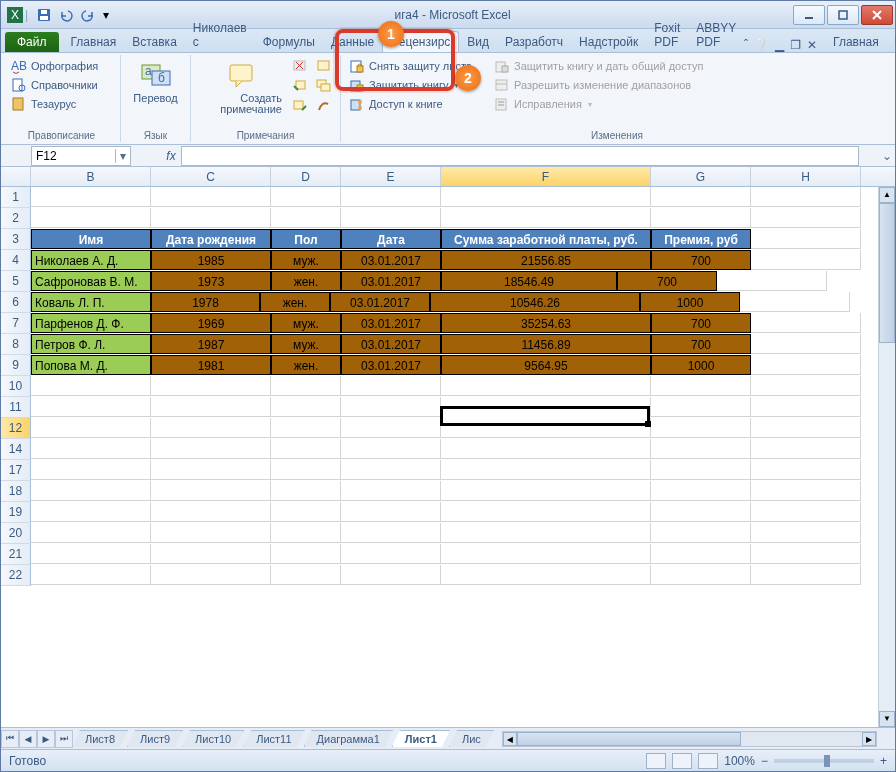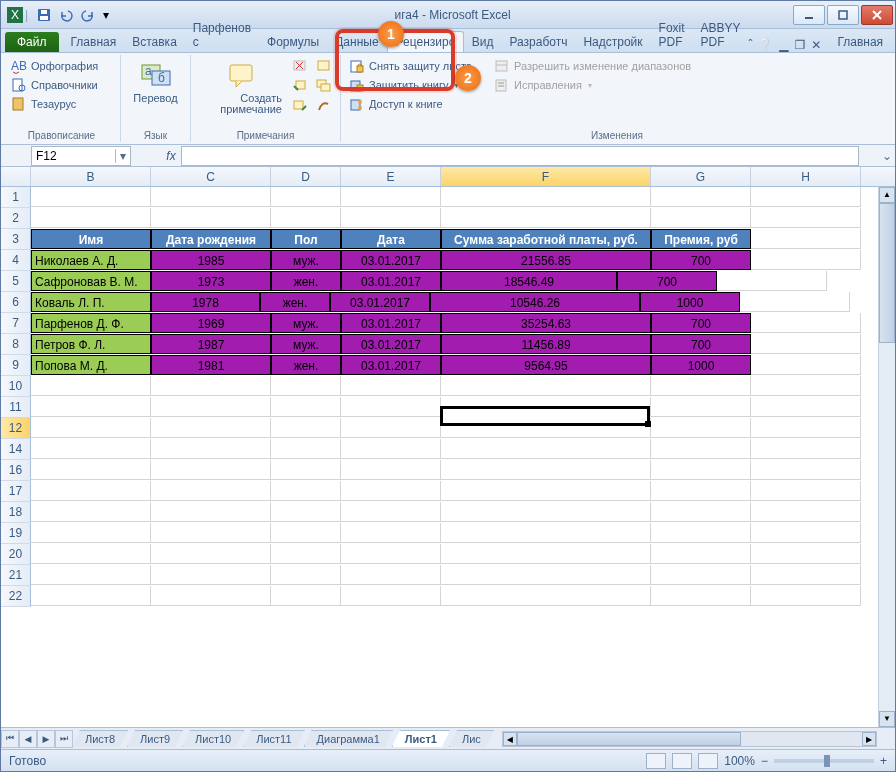"Парфенов с" div.rtab { text: Парфенов -> Николаев }
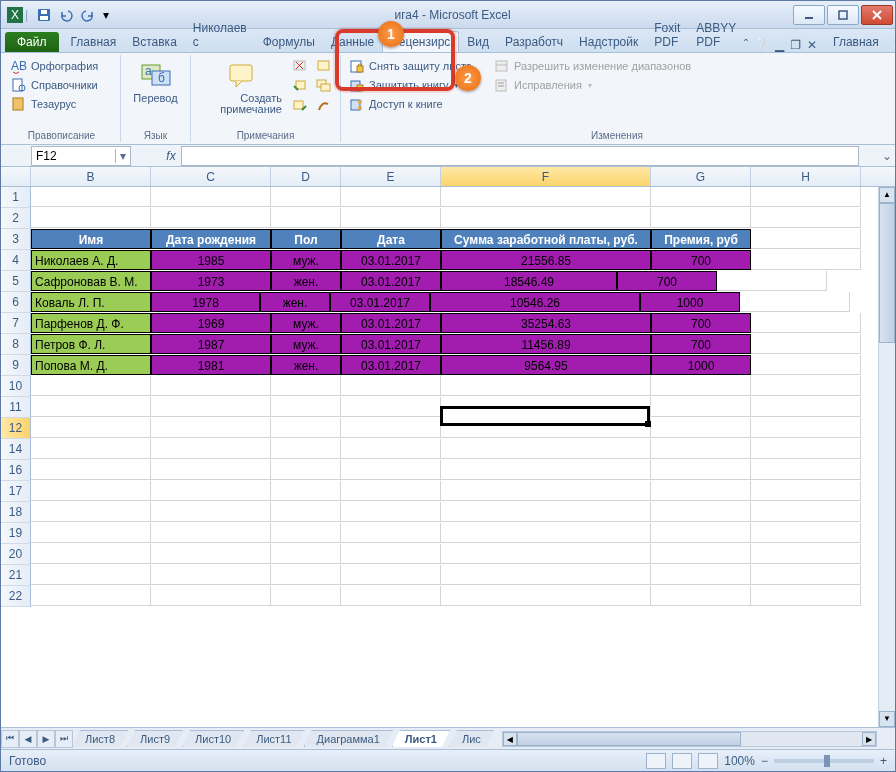"Защитить книгу и дать общий" div.rg-sm { html: none -> <div> <span> <svg> <rect></rect> <rect></rect> </svg> </span> <span>Защитить книгу и дать общий доступ</span> </div> }
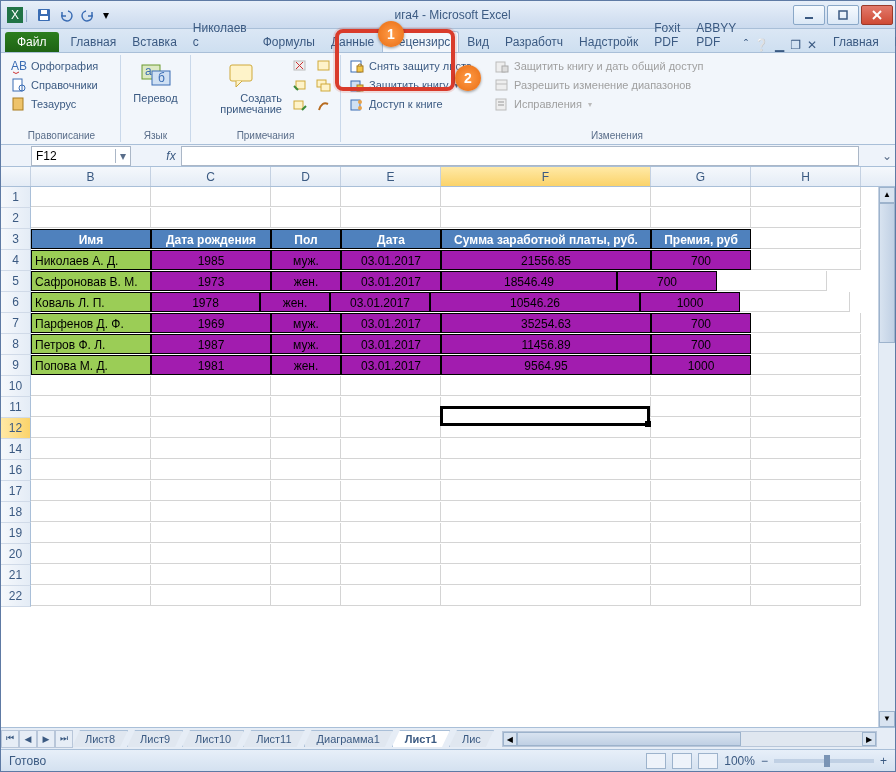"1985" .td { background: #a21caf -> #a16207 }
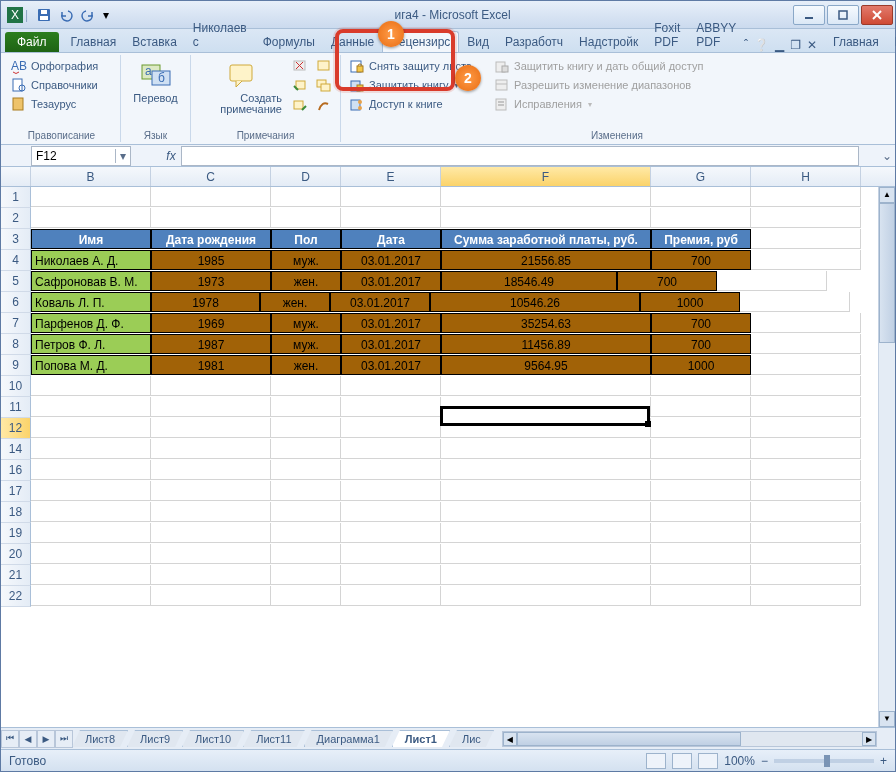"16" div.row { html: <div> <div>16</div> <div></div> <div></div> <div></div> <div></div> <div></div> <div></div> <div></div> </div> -> none }
